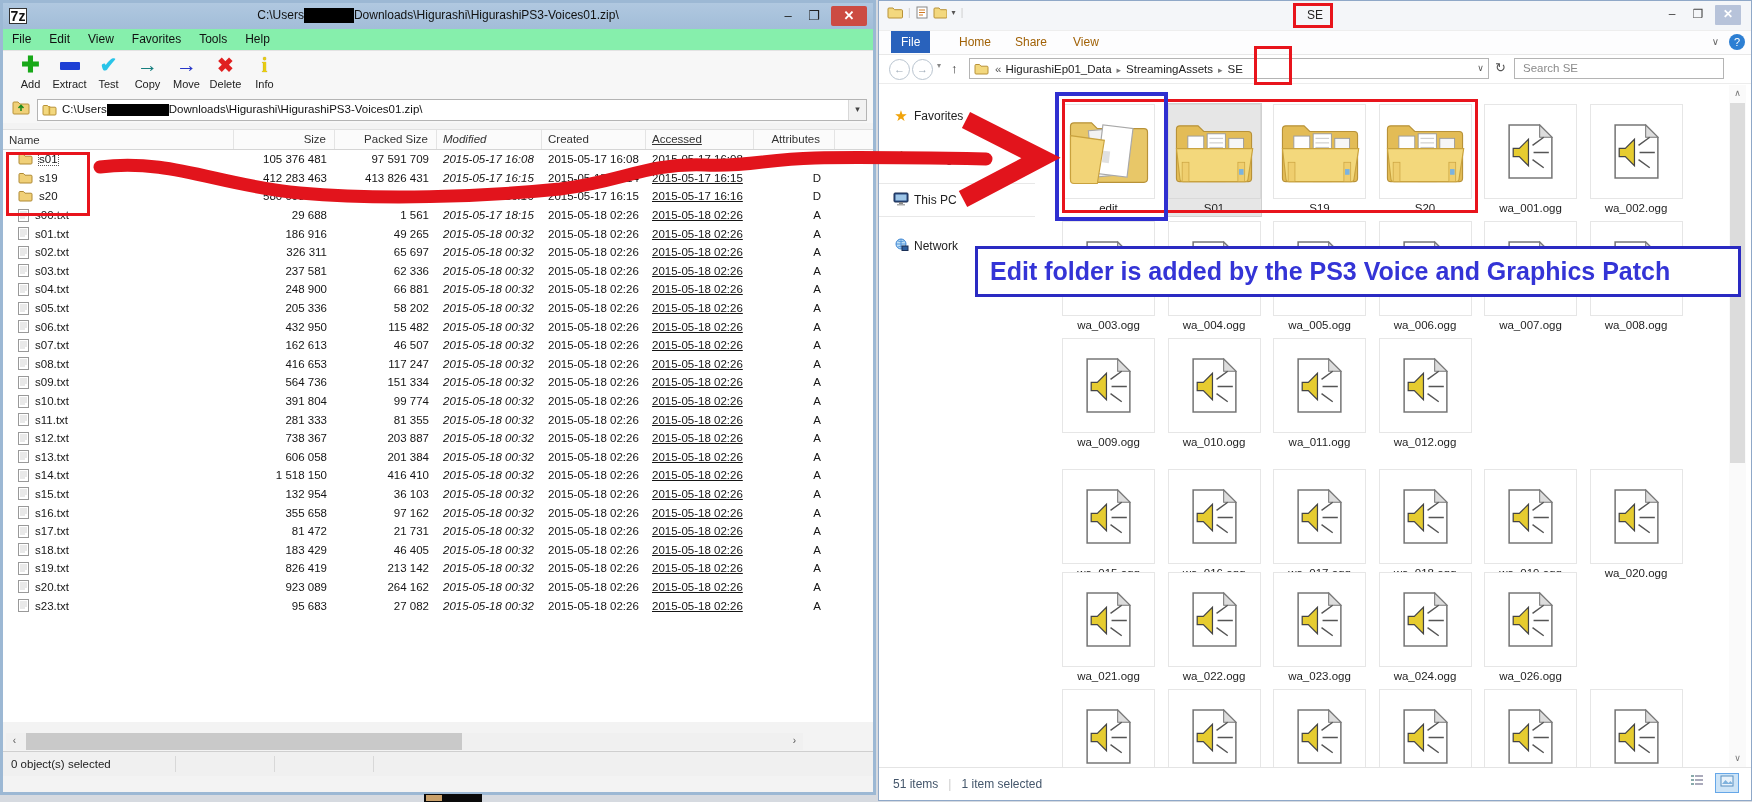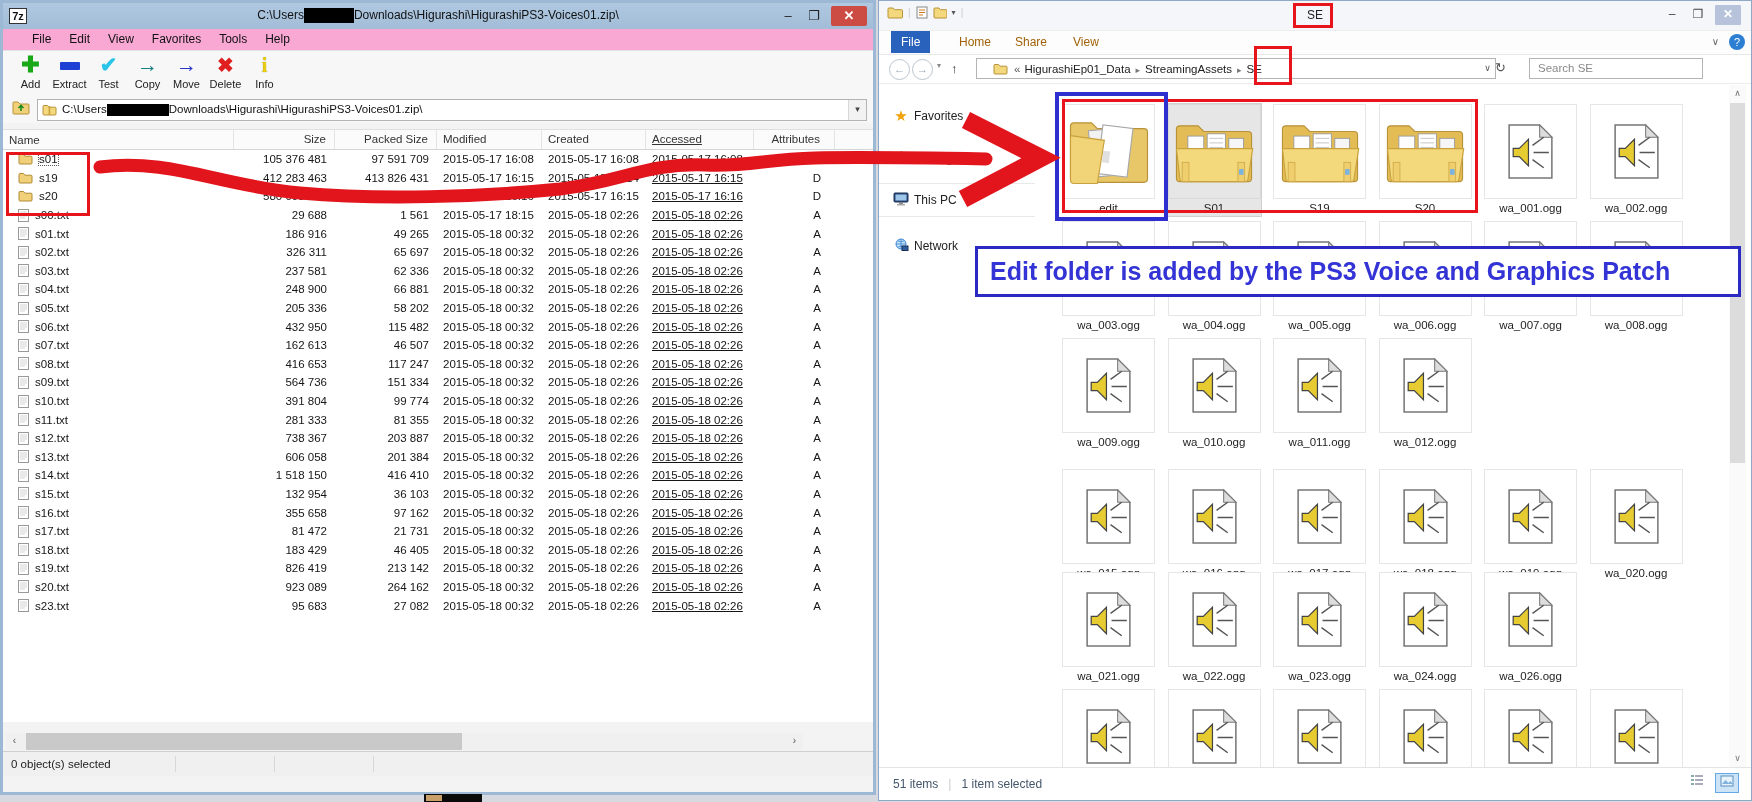"7z" .w7z-appicon { font-size: 11px -> 14px }
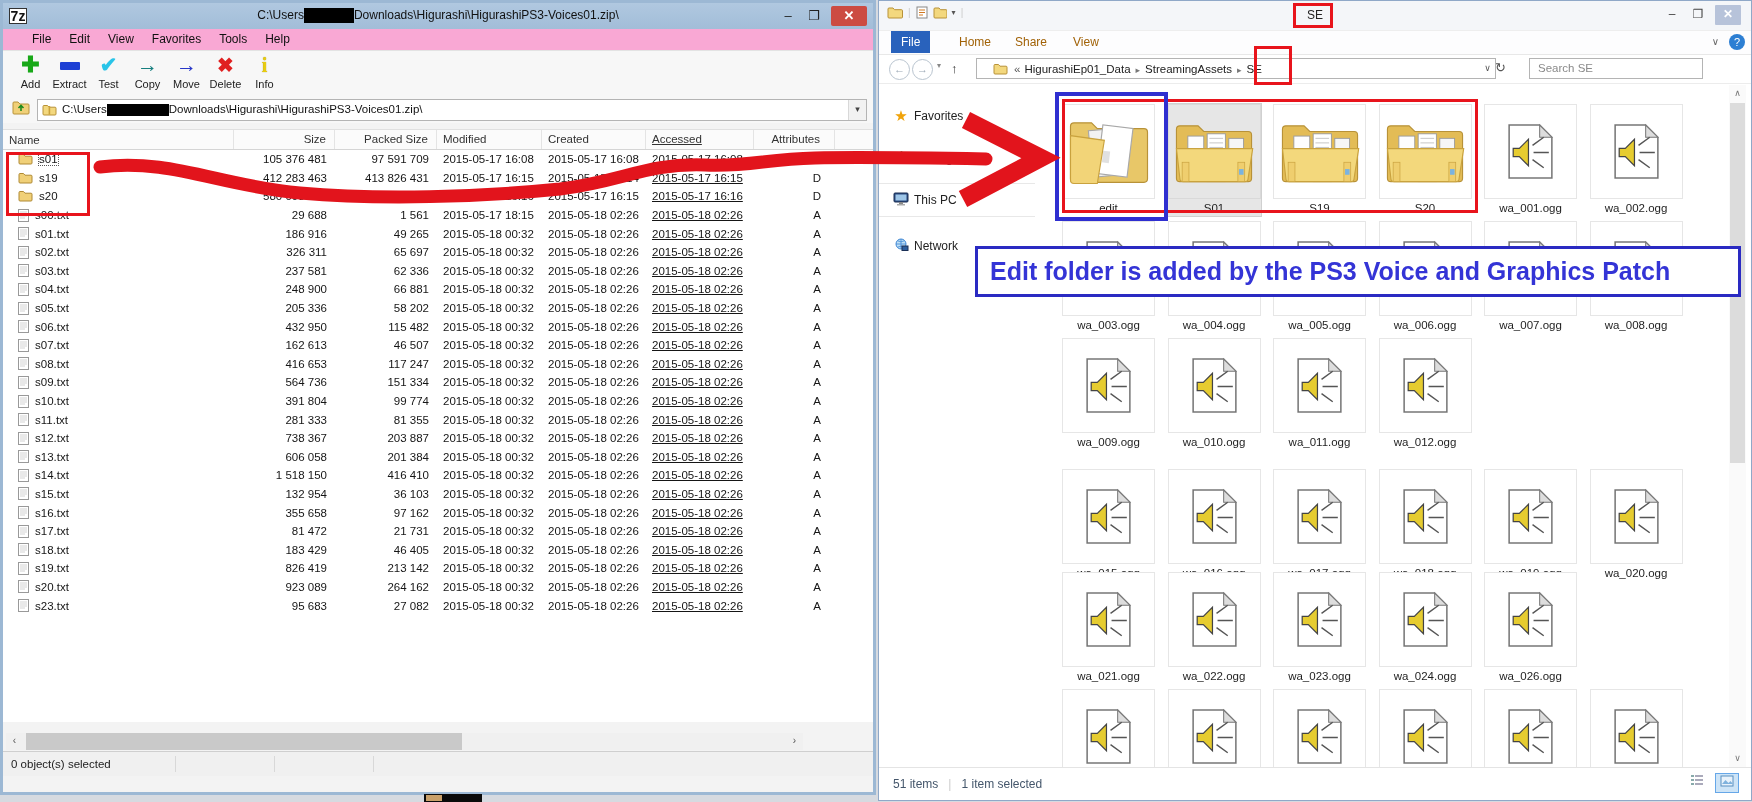"File Edit View Favorites Tools" .w7z-menu { background: #f9a8d4 -> #86efac; padding-left: 20px -> 0 }
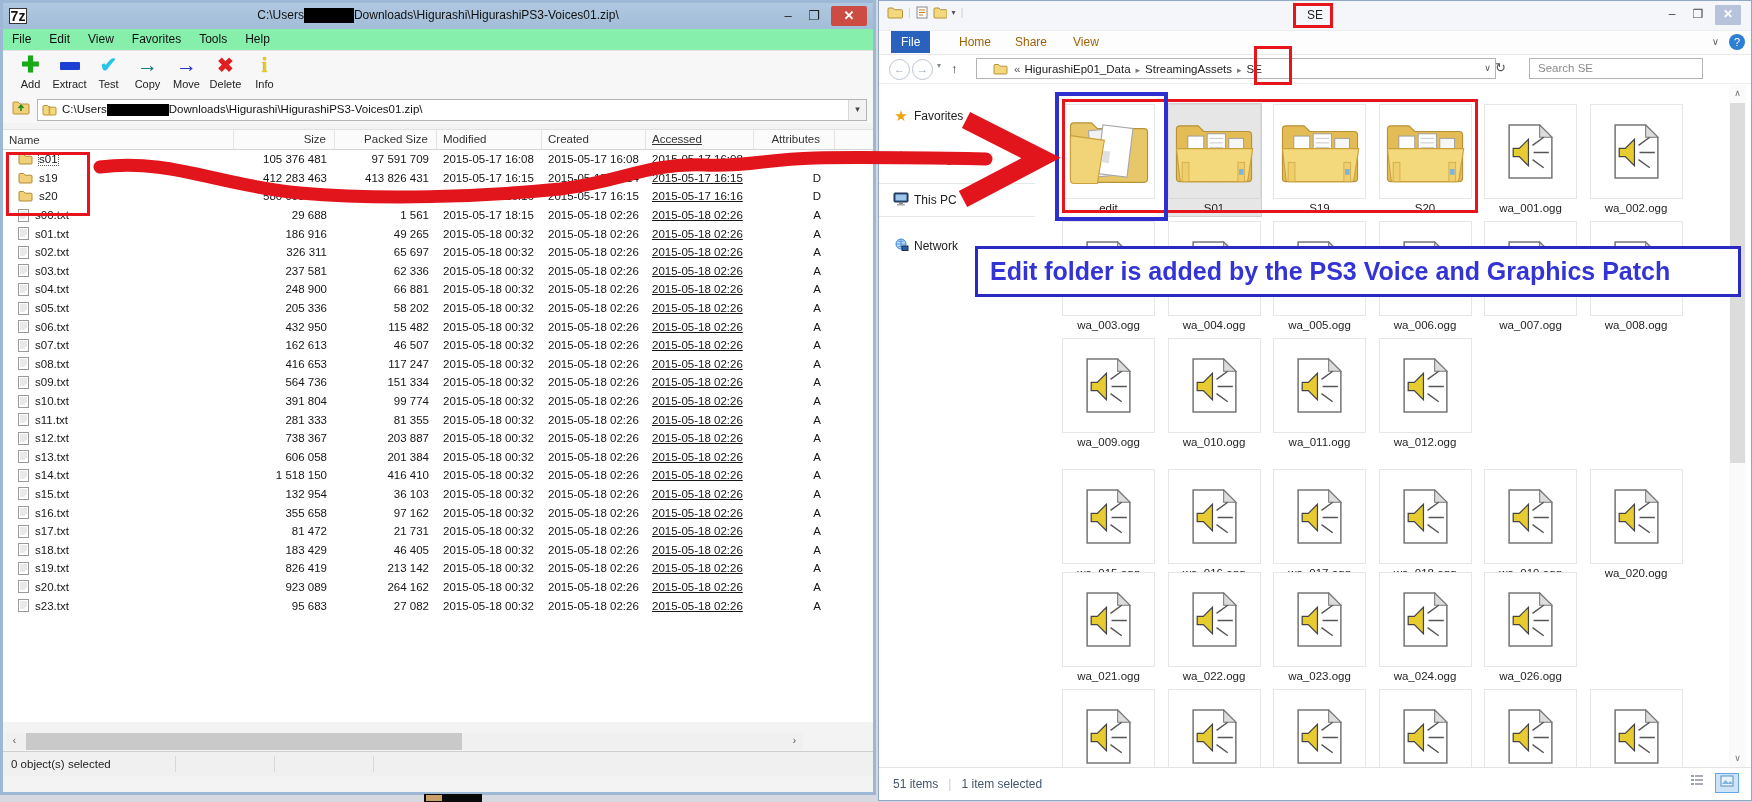"« HigurashiEp01_Data ▸ StreamingAssets ▸" .ex-abox { margin-left: 7px -> none; padding-left: 16px -> 4px }
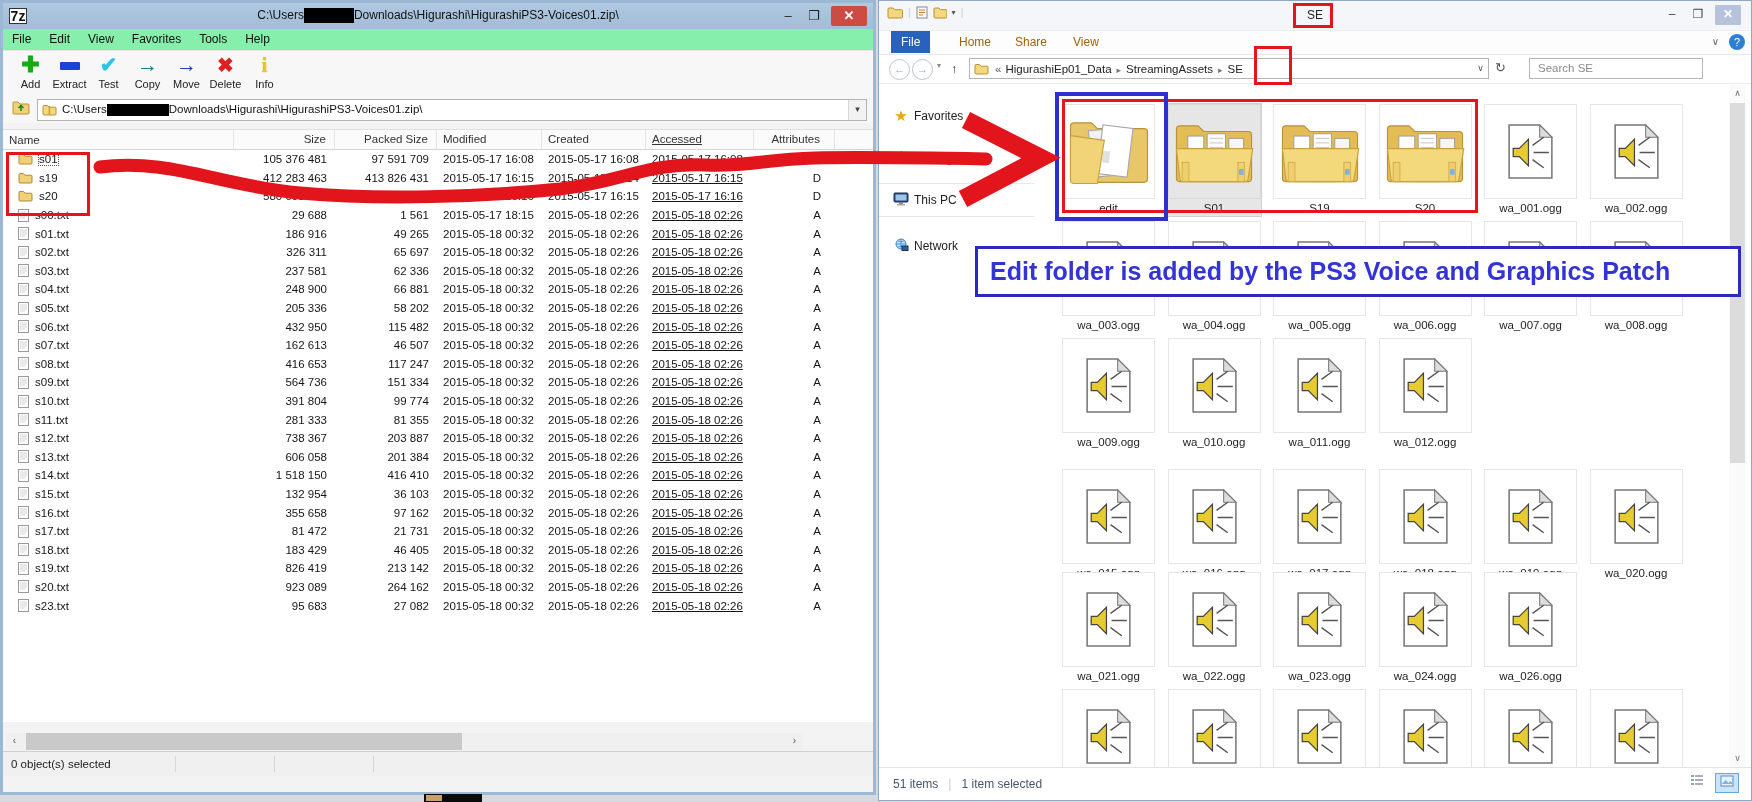"Search SE" .ex-search { left: 650px -> 635px; width: 174px -> 210px }
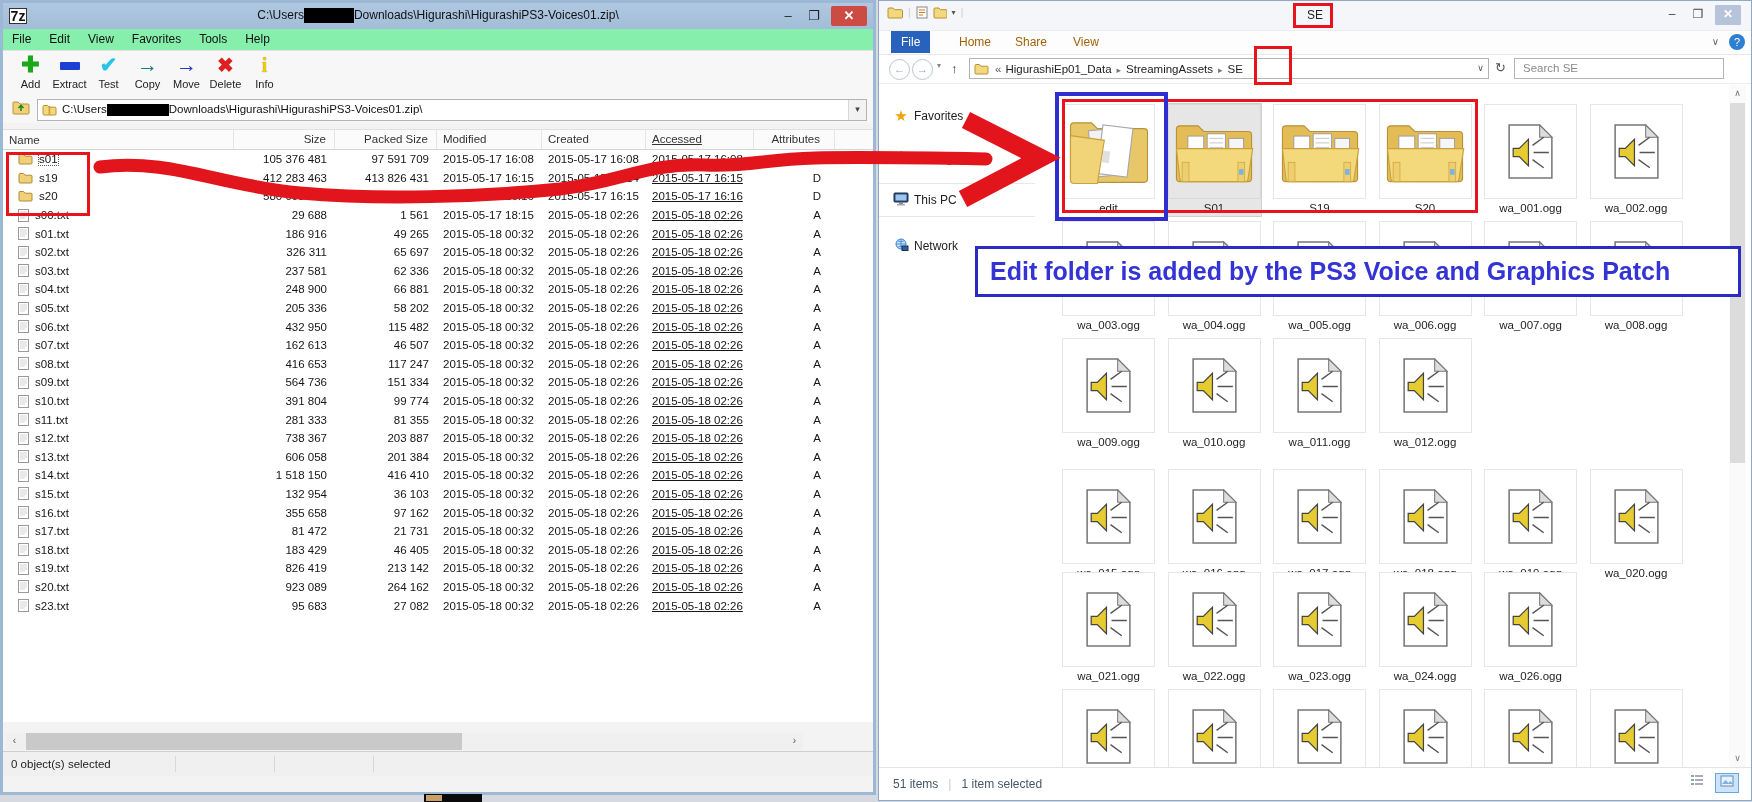"Modified" .c-mod { font-style: none -> italic }
